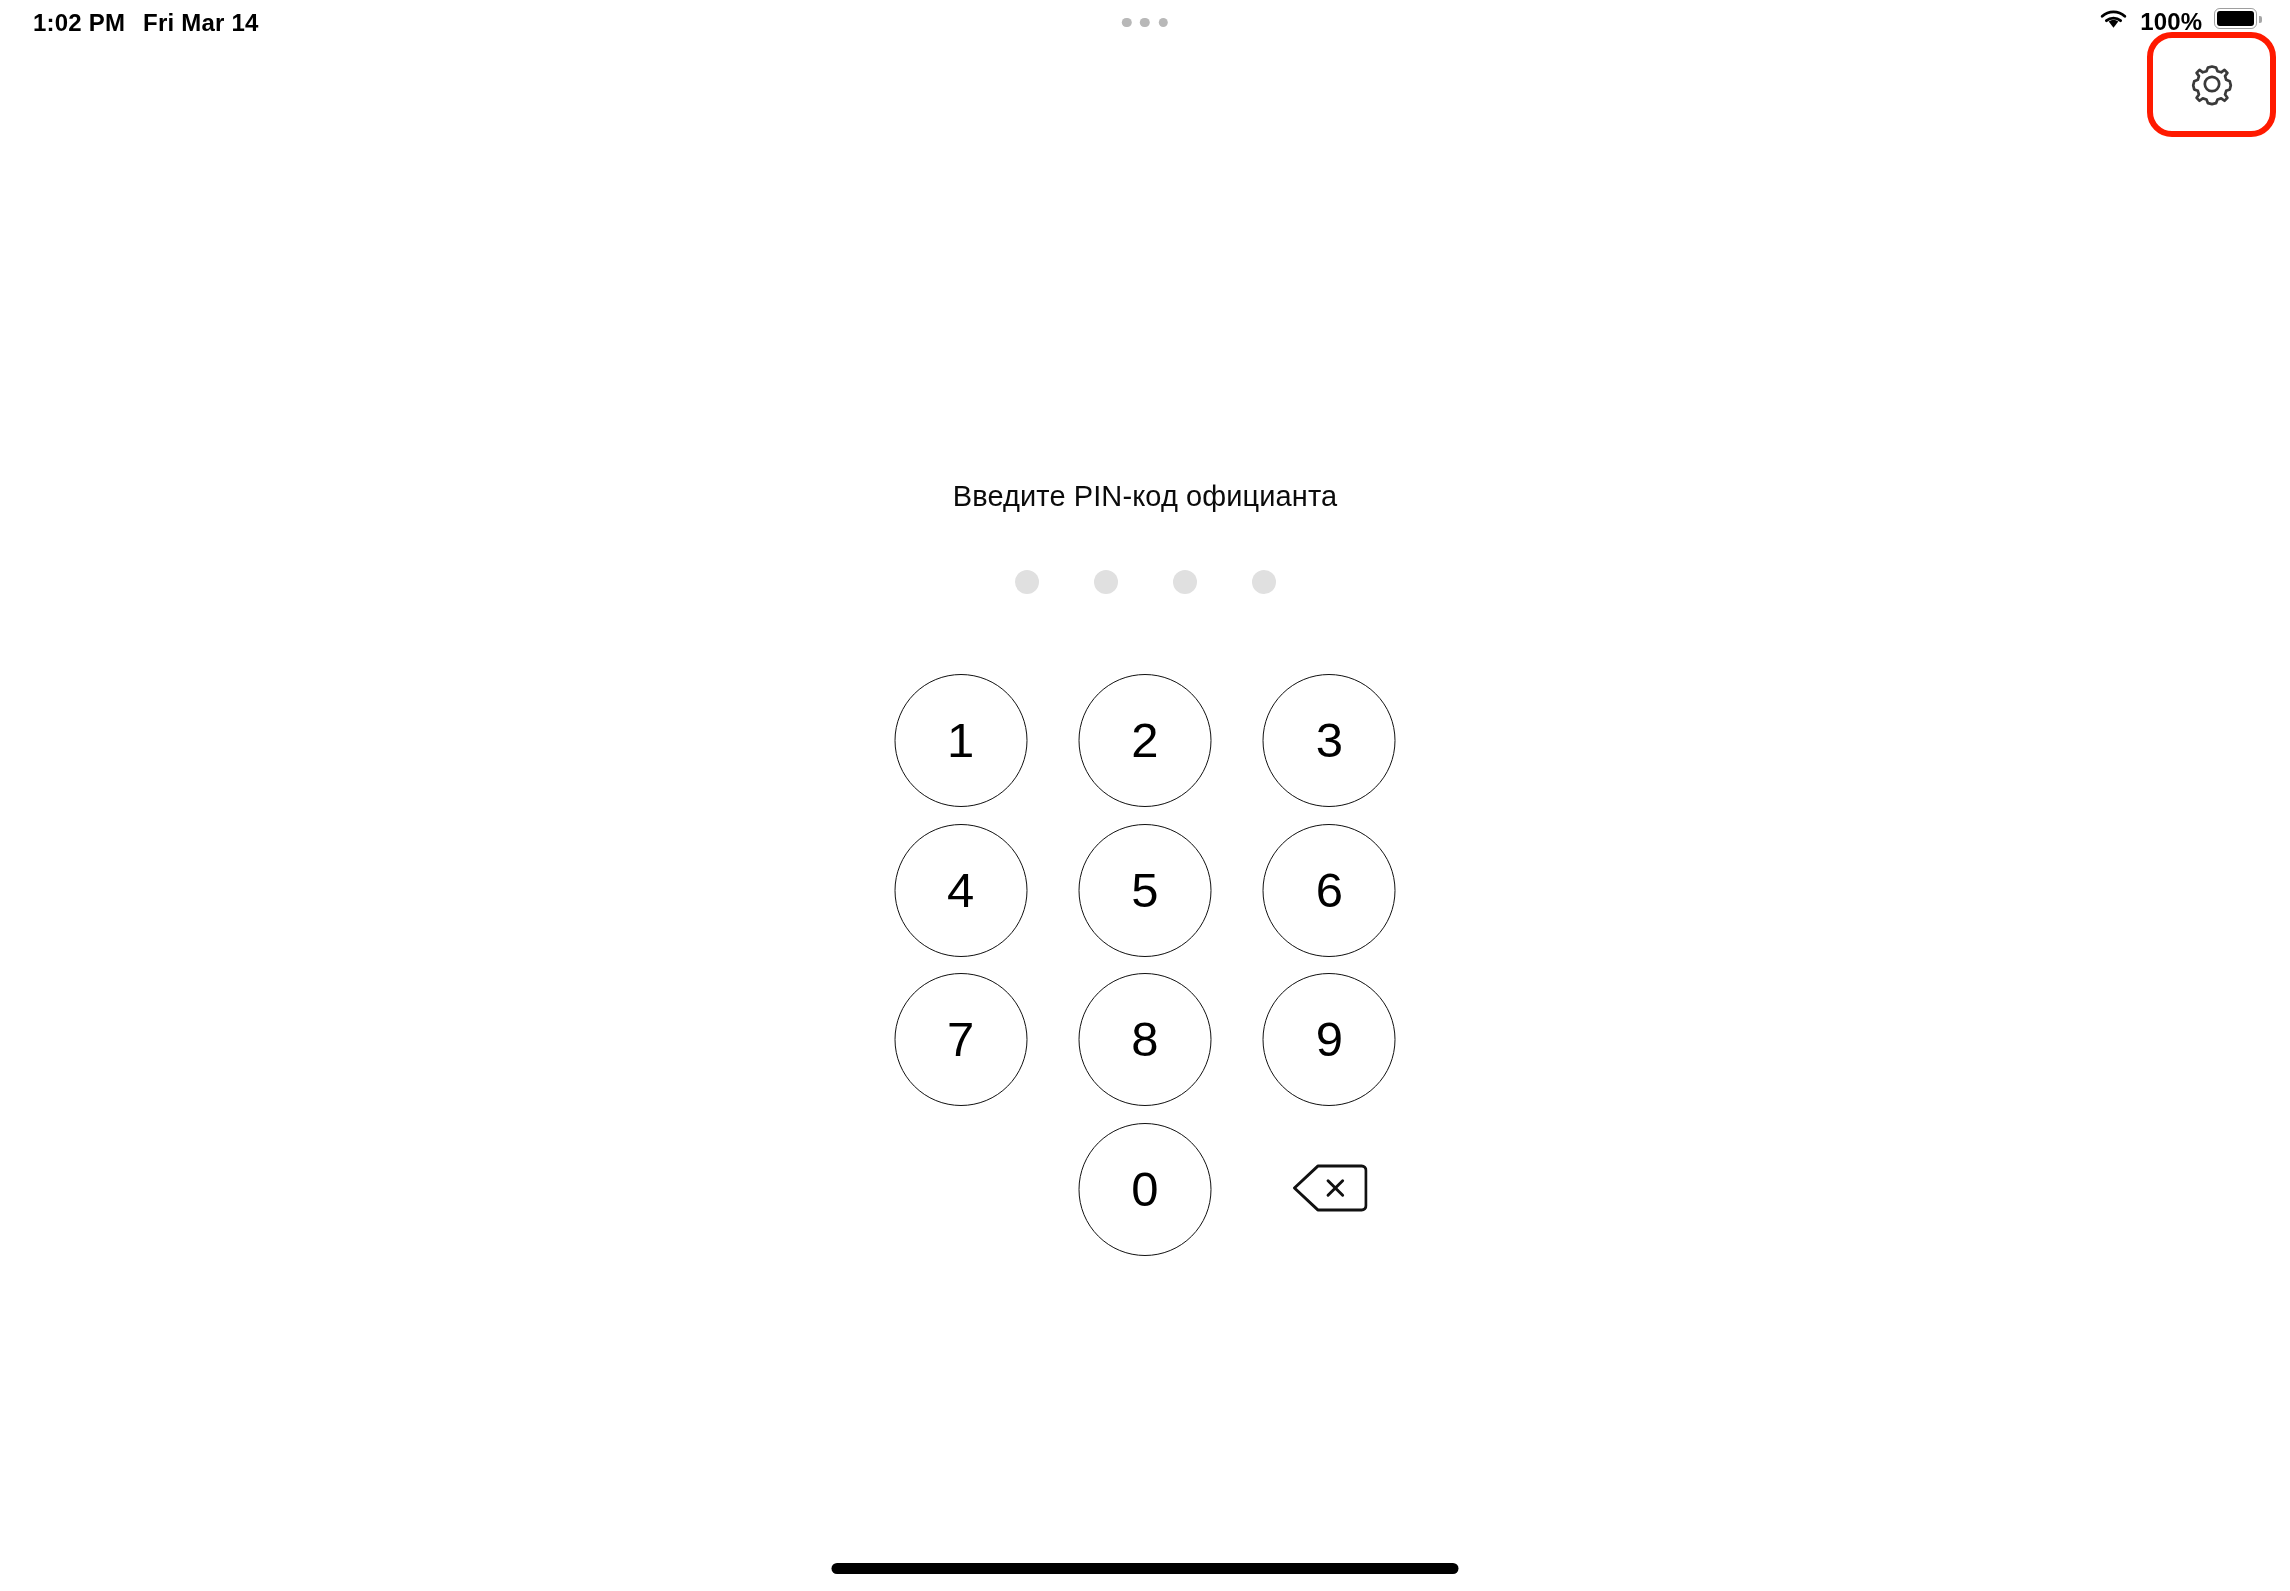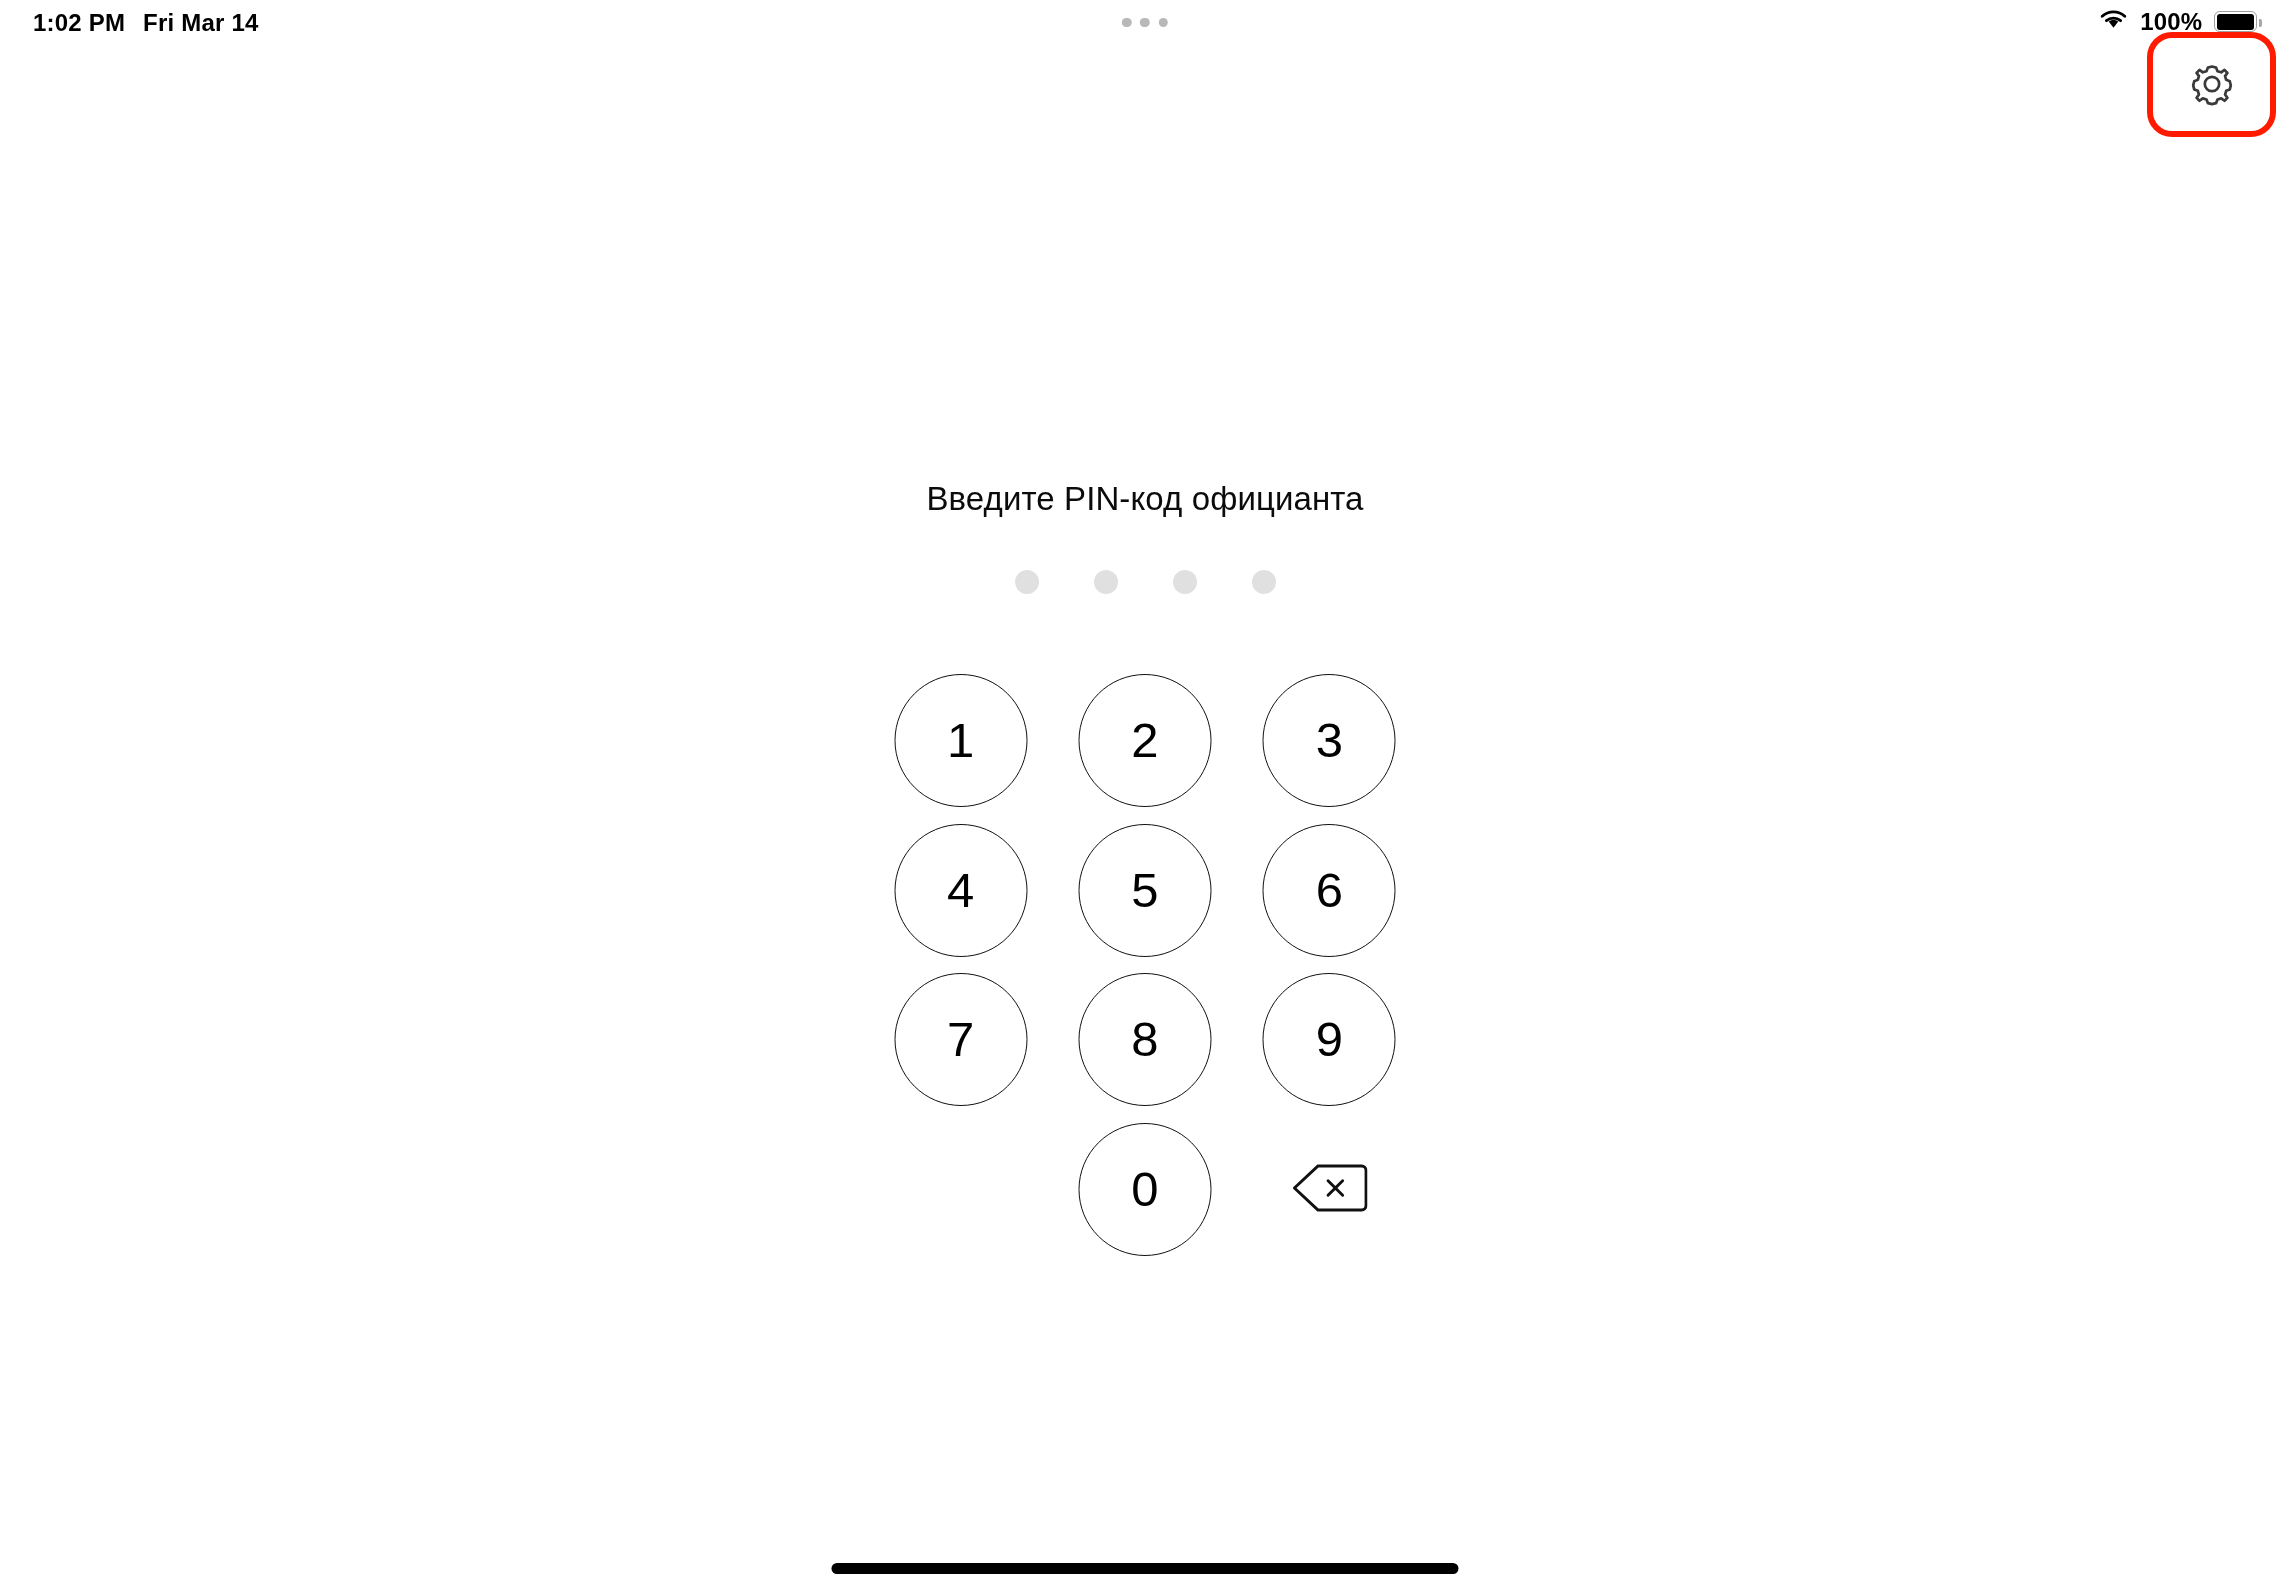"100%" .status-right { align-items: center -> flex-start }
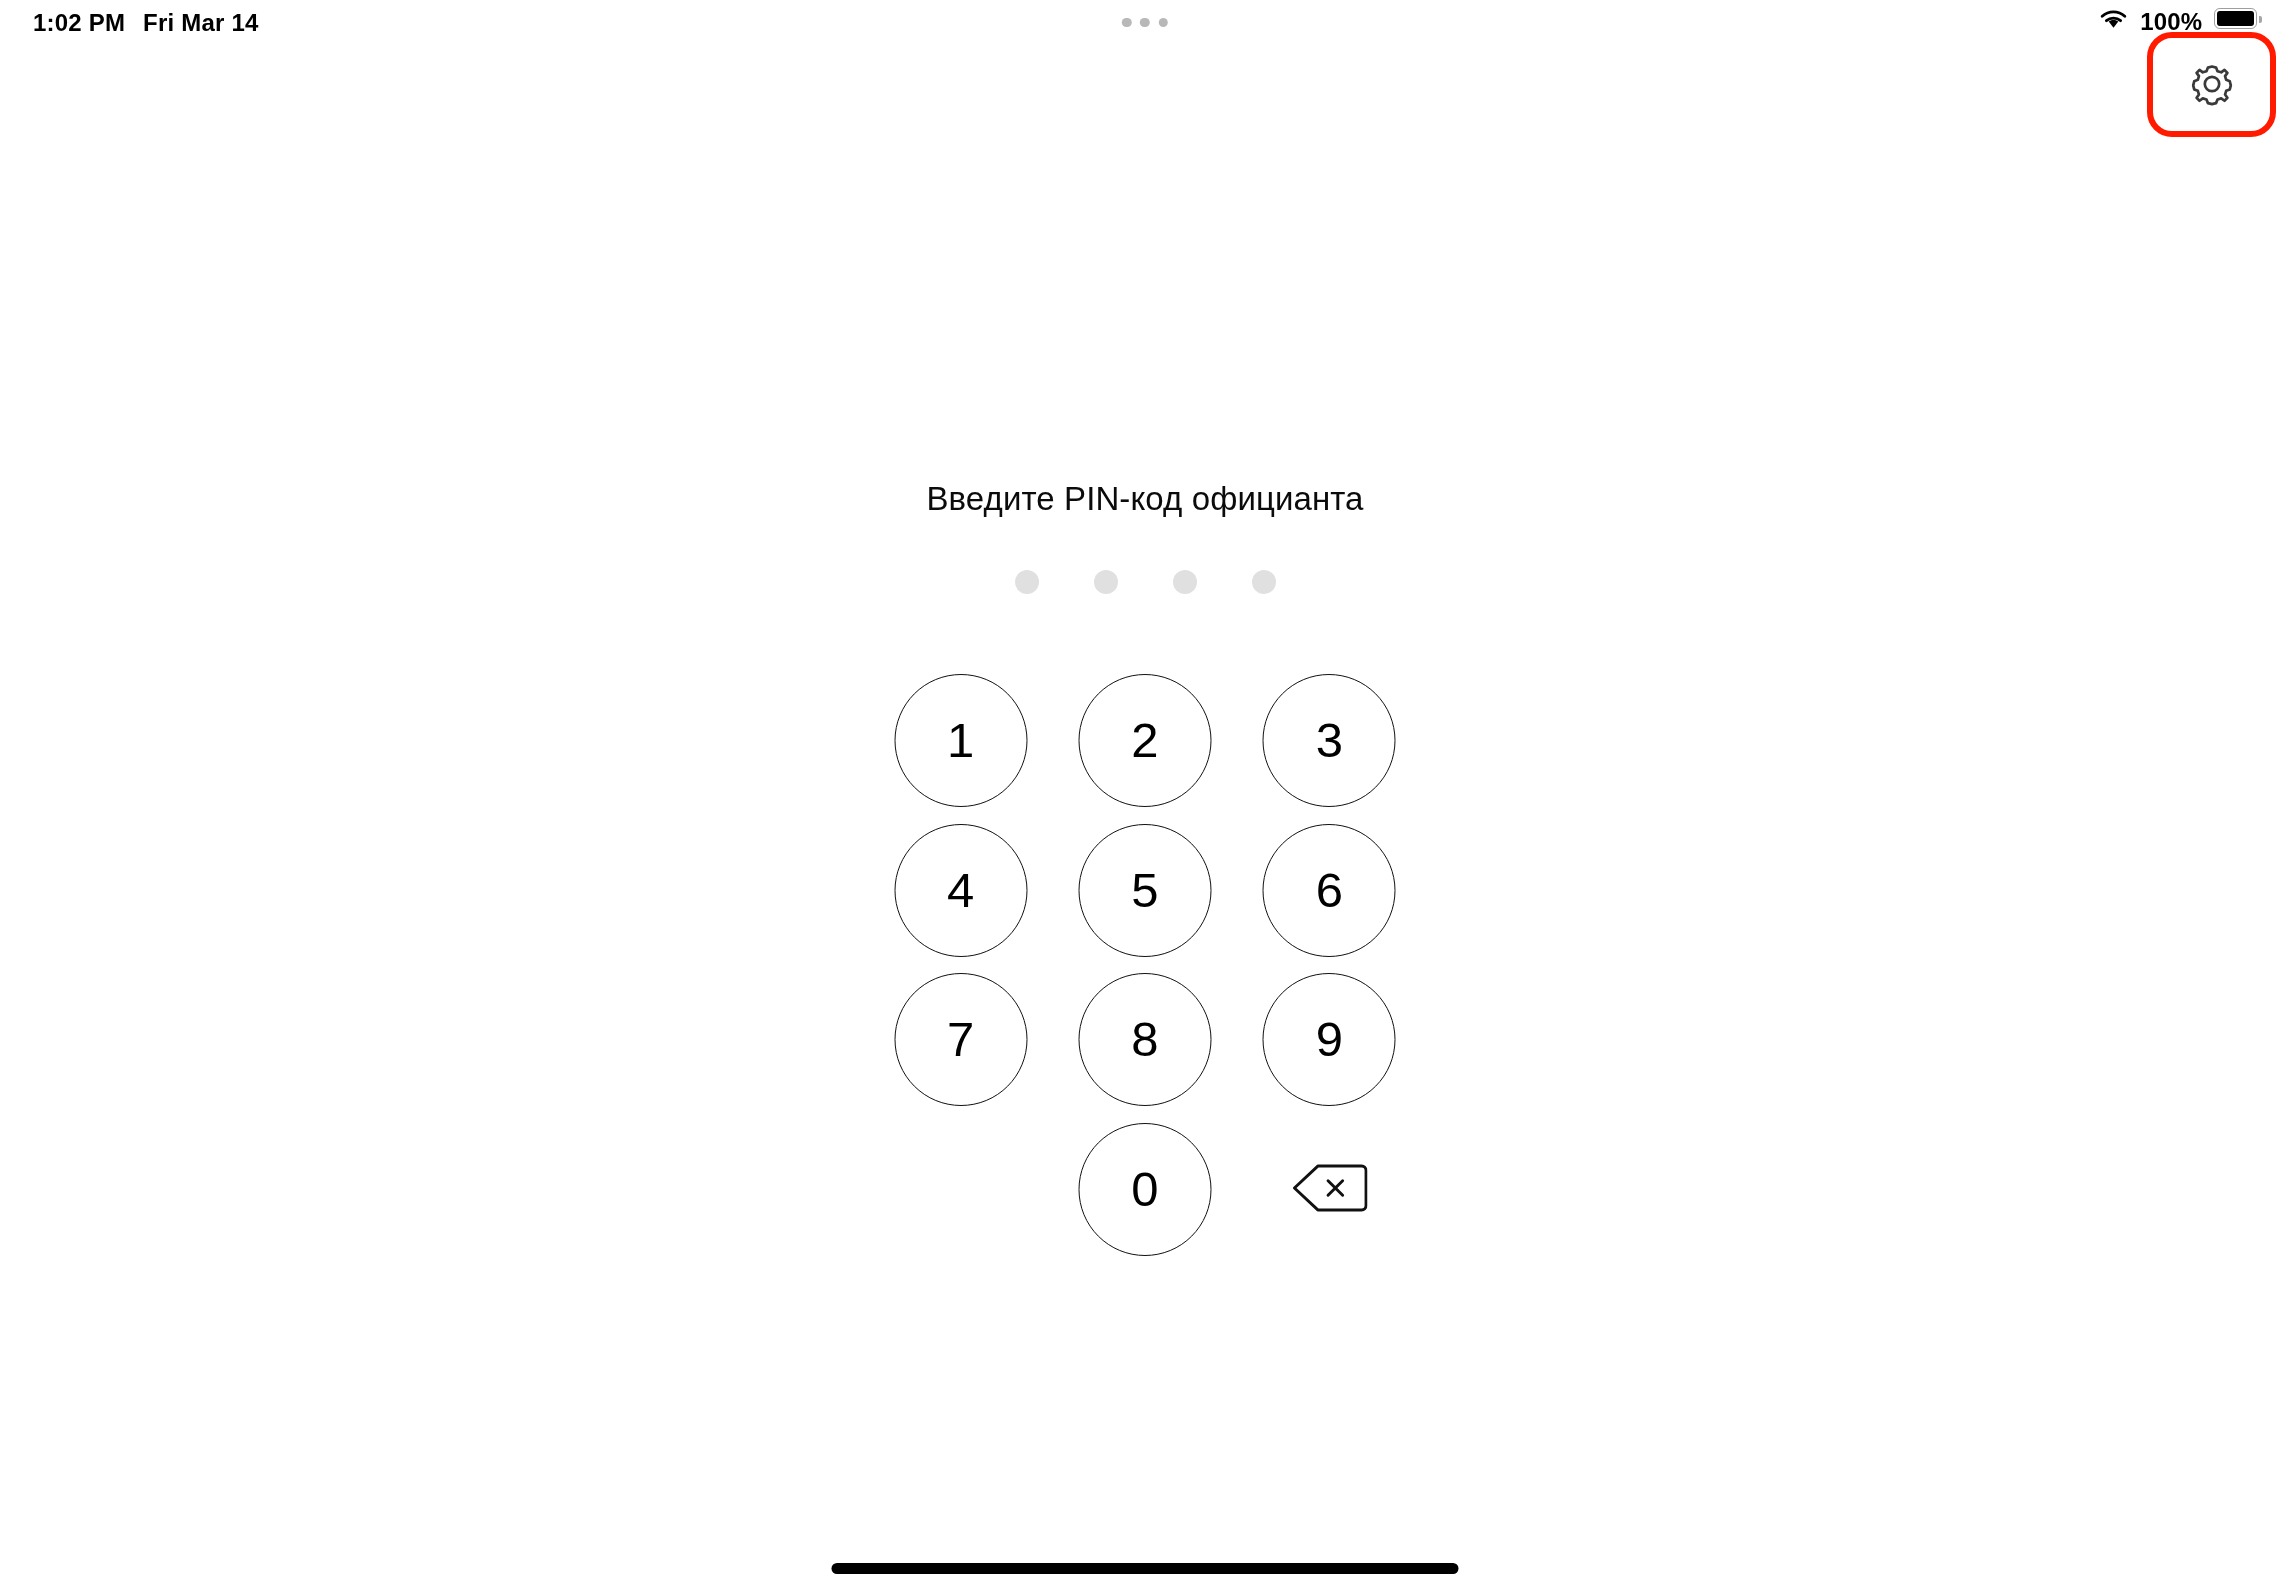"Введите PIN-код официанта" #pin-title { font-size: 33px -> 29px }
